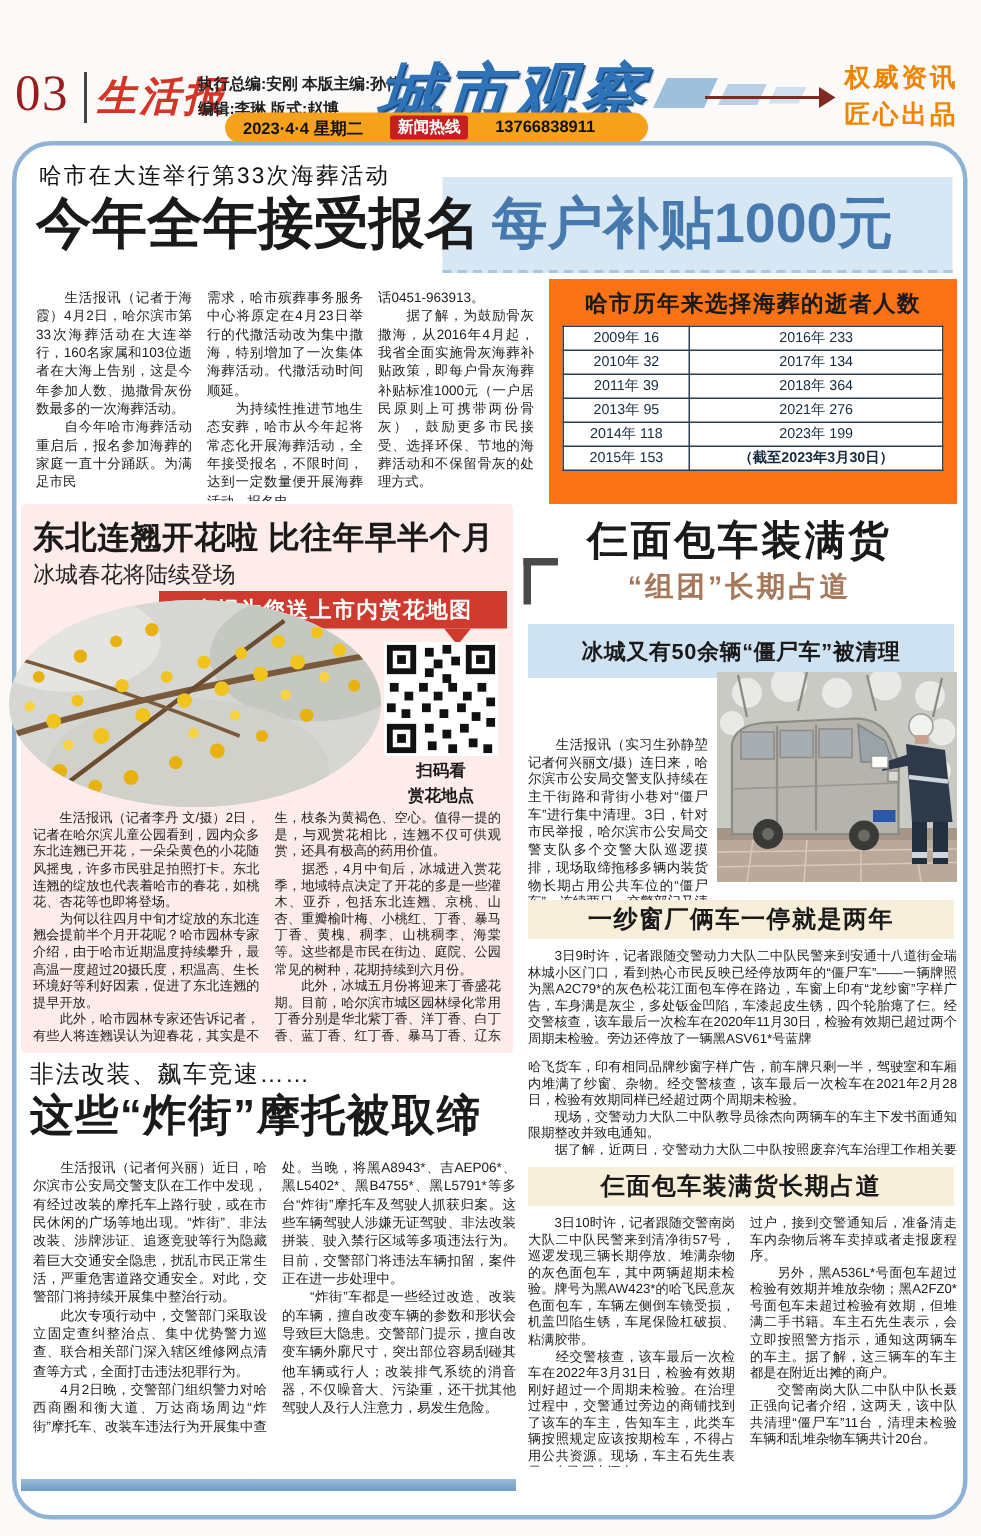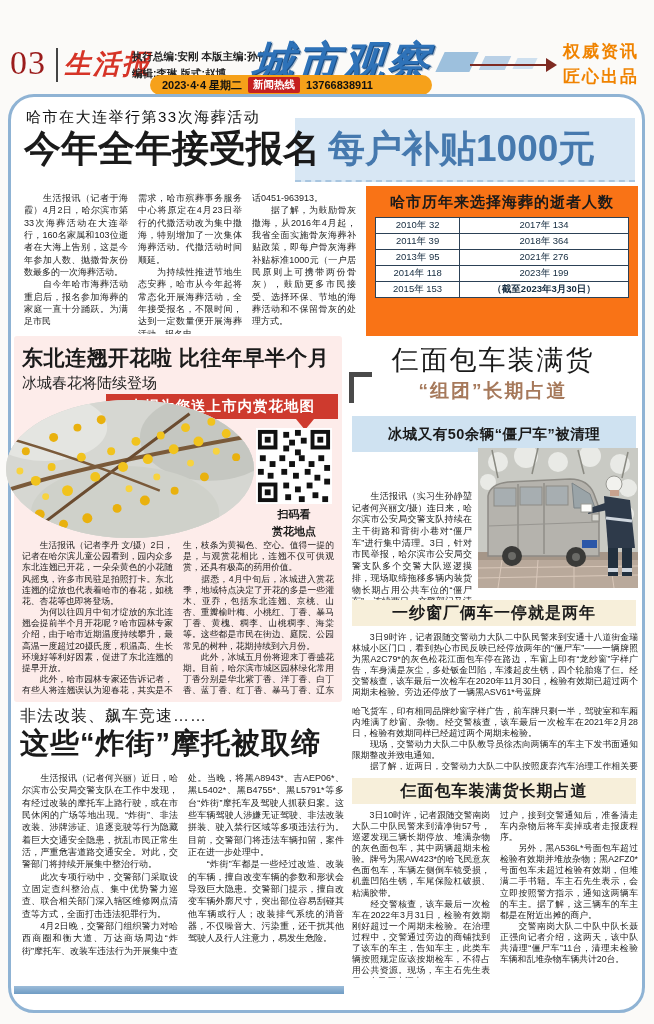"2023·4·4 星期二" .date-pill { gap: 6px -> 18px }
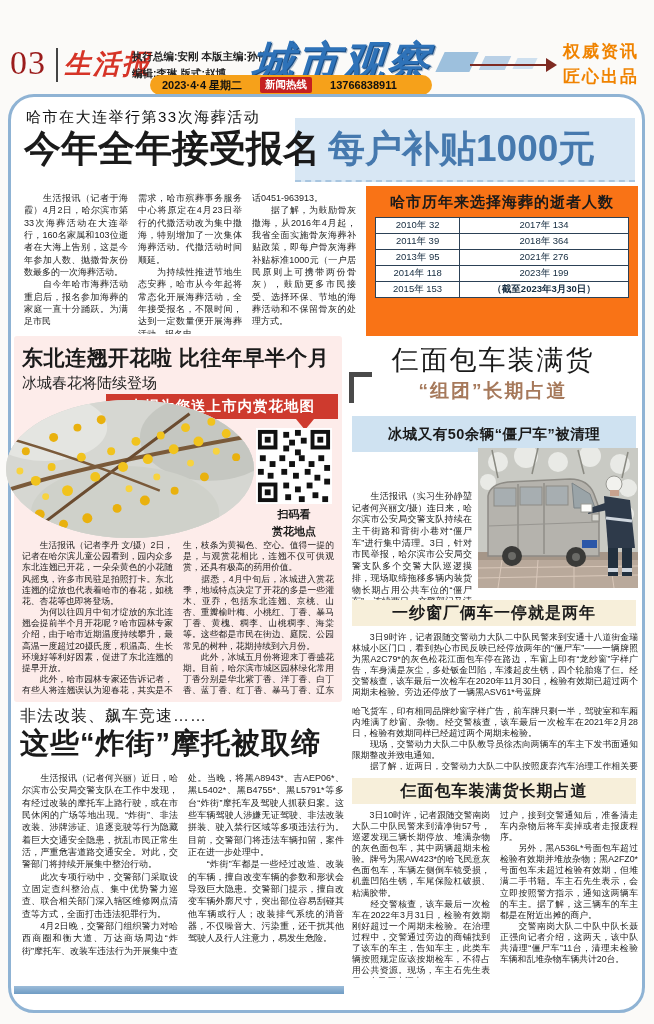"2009年 16" tr { html: none -> <tr> <td>2009年 16</td> <td>2016年 233</td> </tr> }
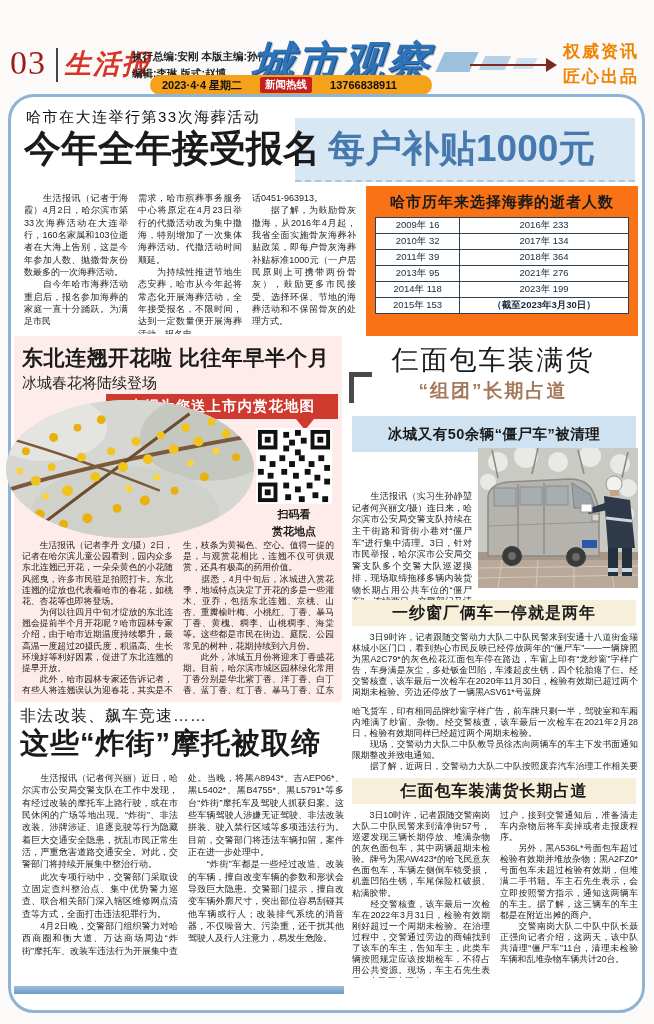"仨面包车装满货" .z-h1 { font-weight: 400 -> 700 }
